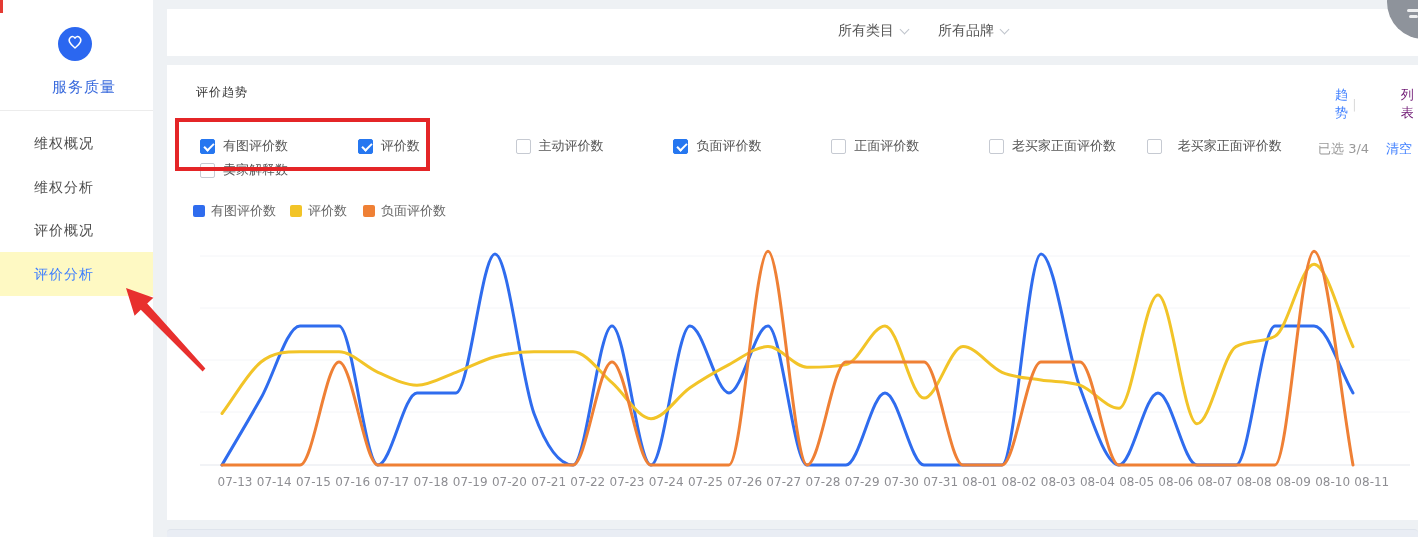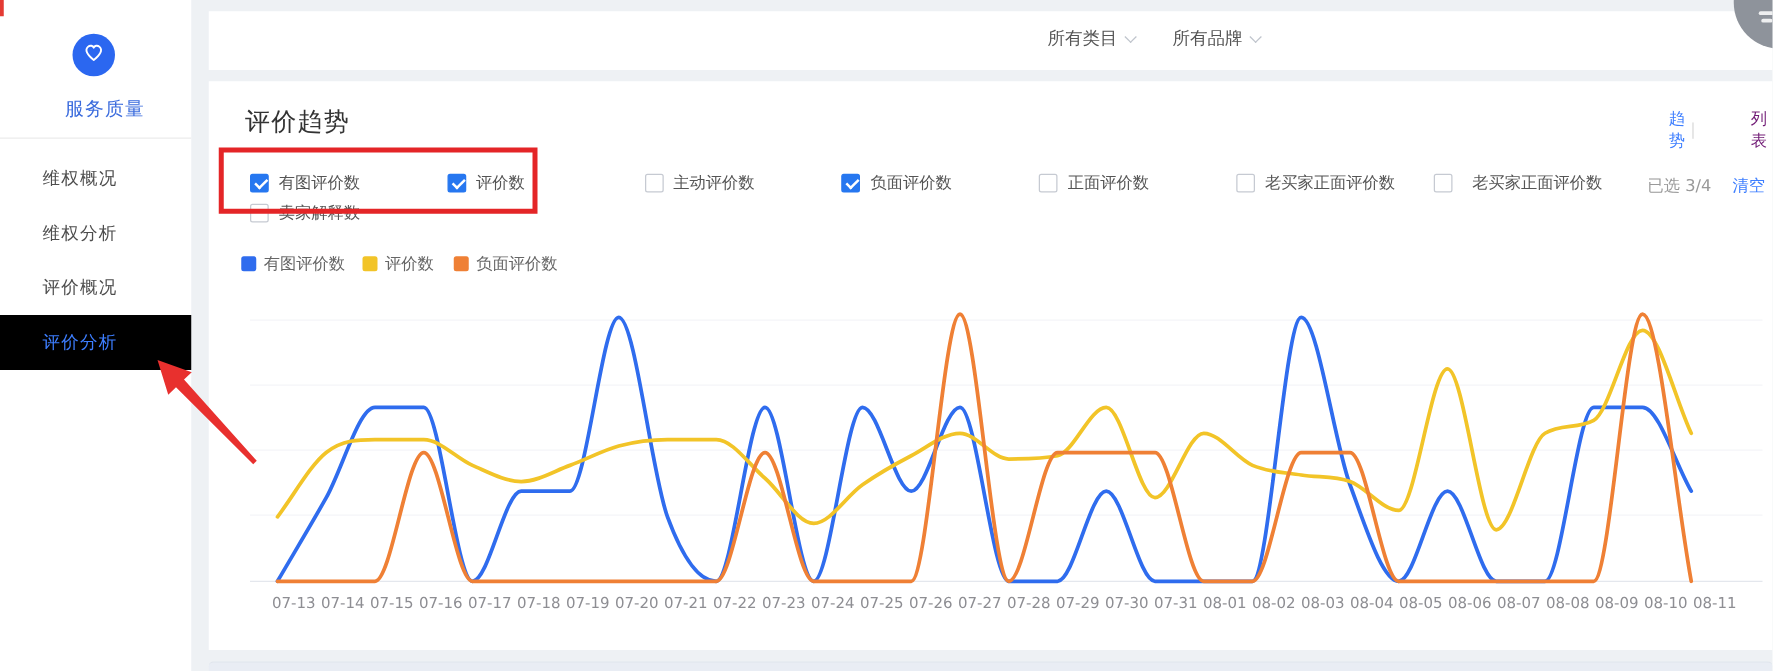"评价趋势" #panel-title { font-size: 20px -> 12px }
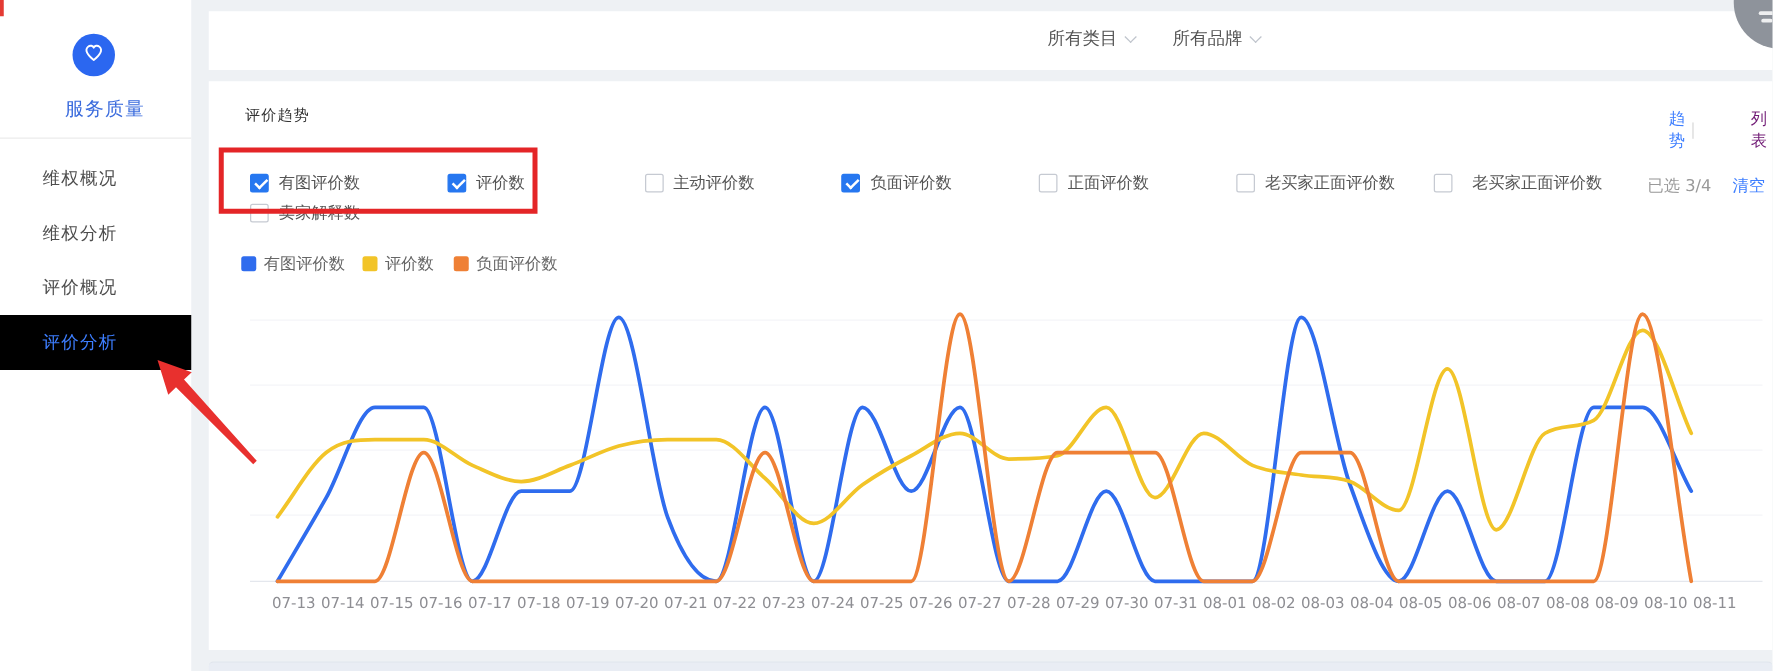"评价分析" .menu-item.active { background: #000000 -> #fef9c3 }
